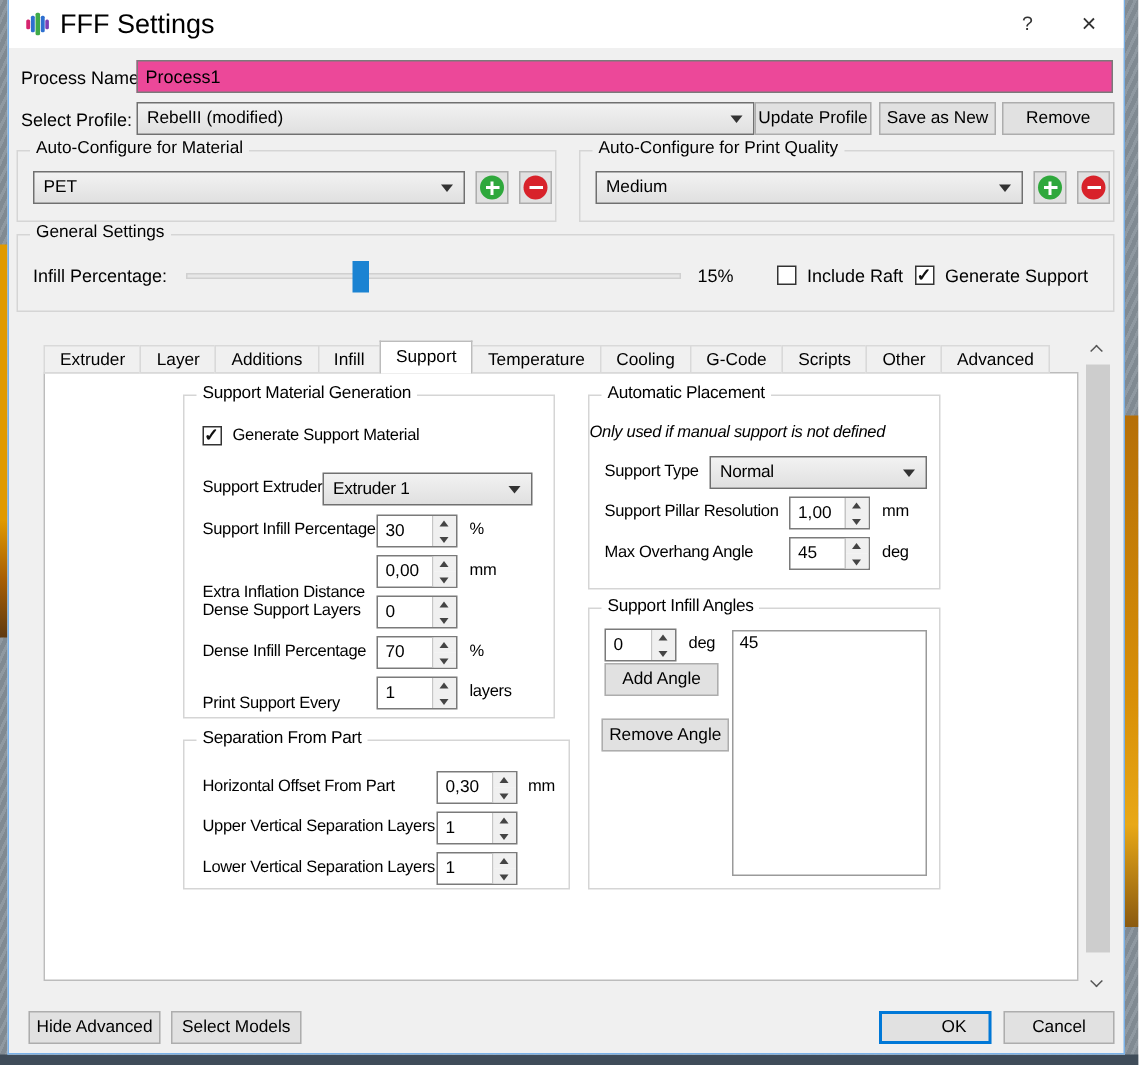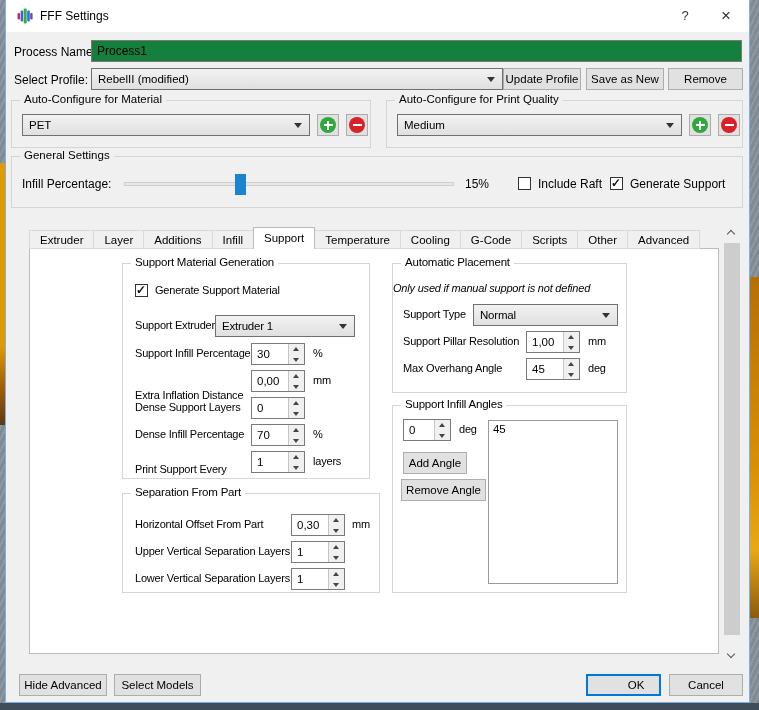"FFF Settings" .title-text { font-size: 12px -> 18px }
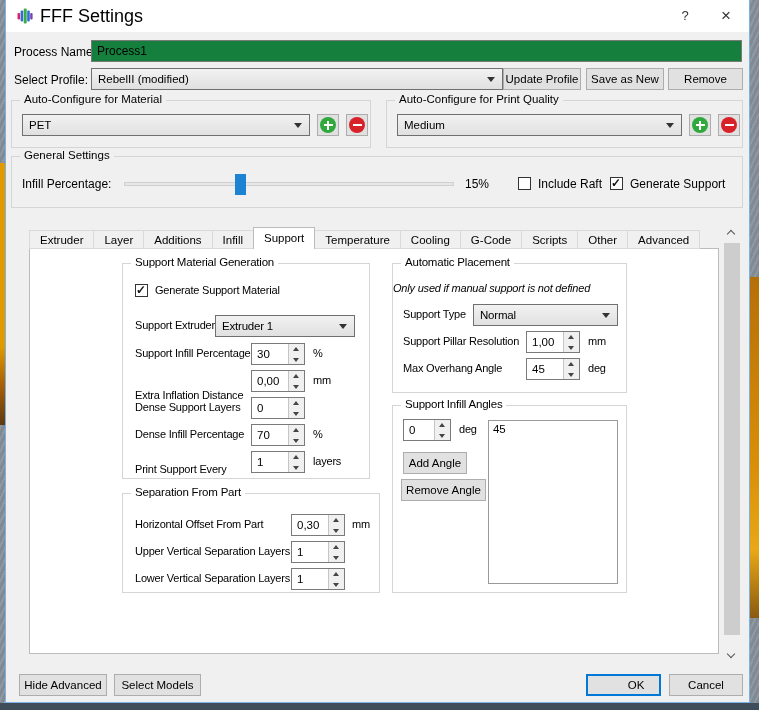"Process1" .tinput { background: #15803d -> #ec4899 }
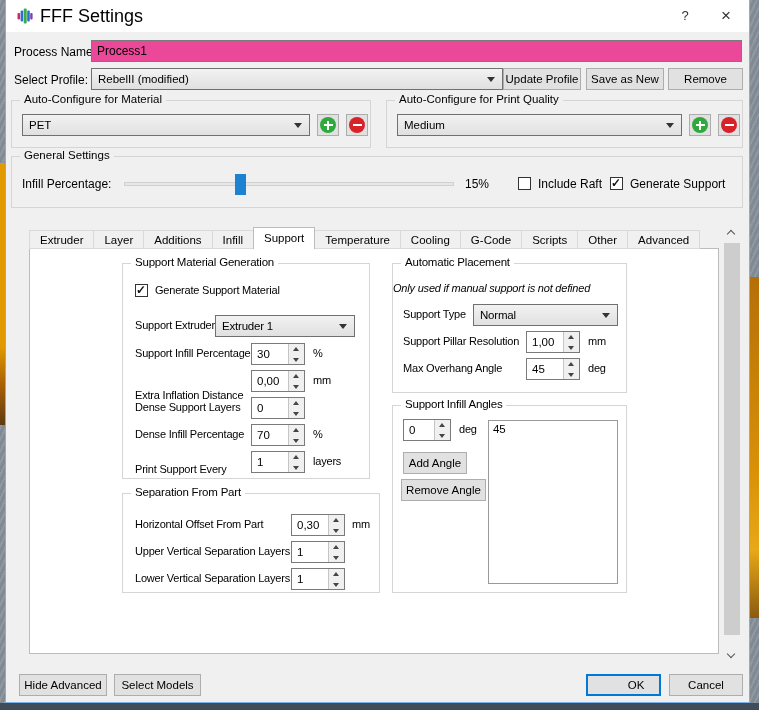"Add Angle" button.btn { top: 46px -> 36px; width: 64px -> 76px }
